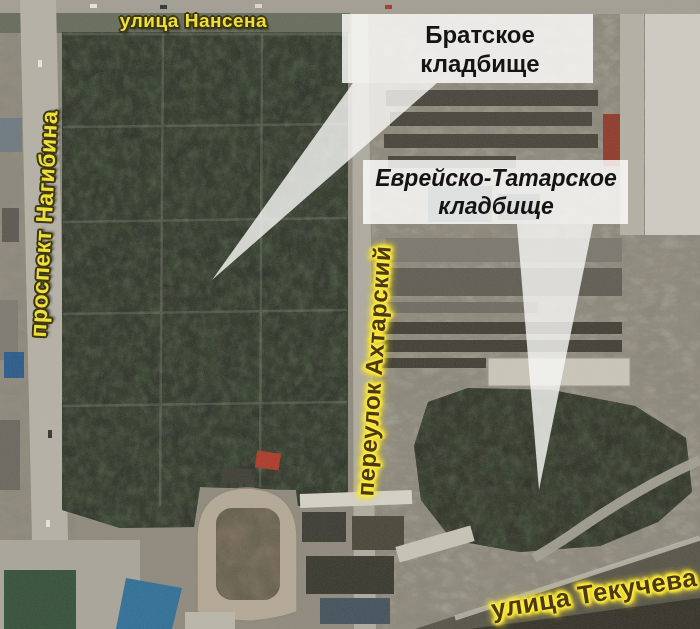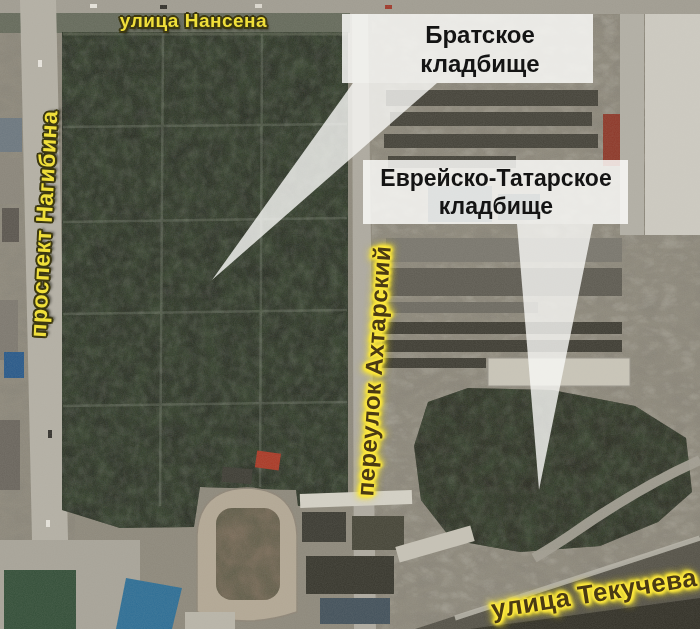"Еврейско-Татарское" div.callout { font-style: none -> italic }
